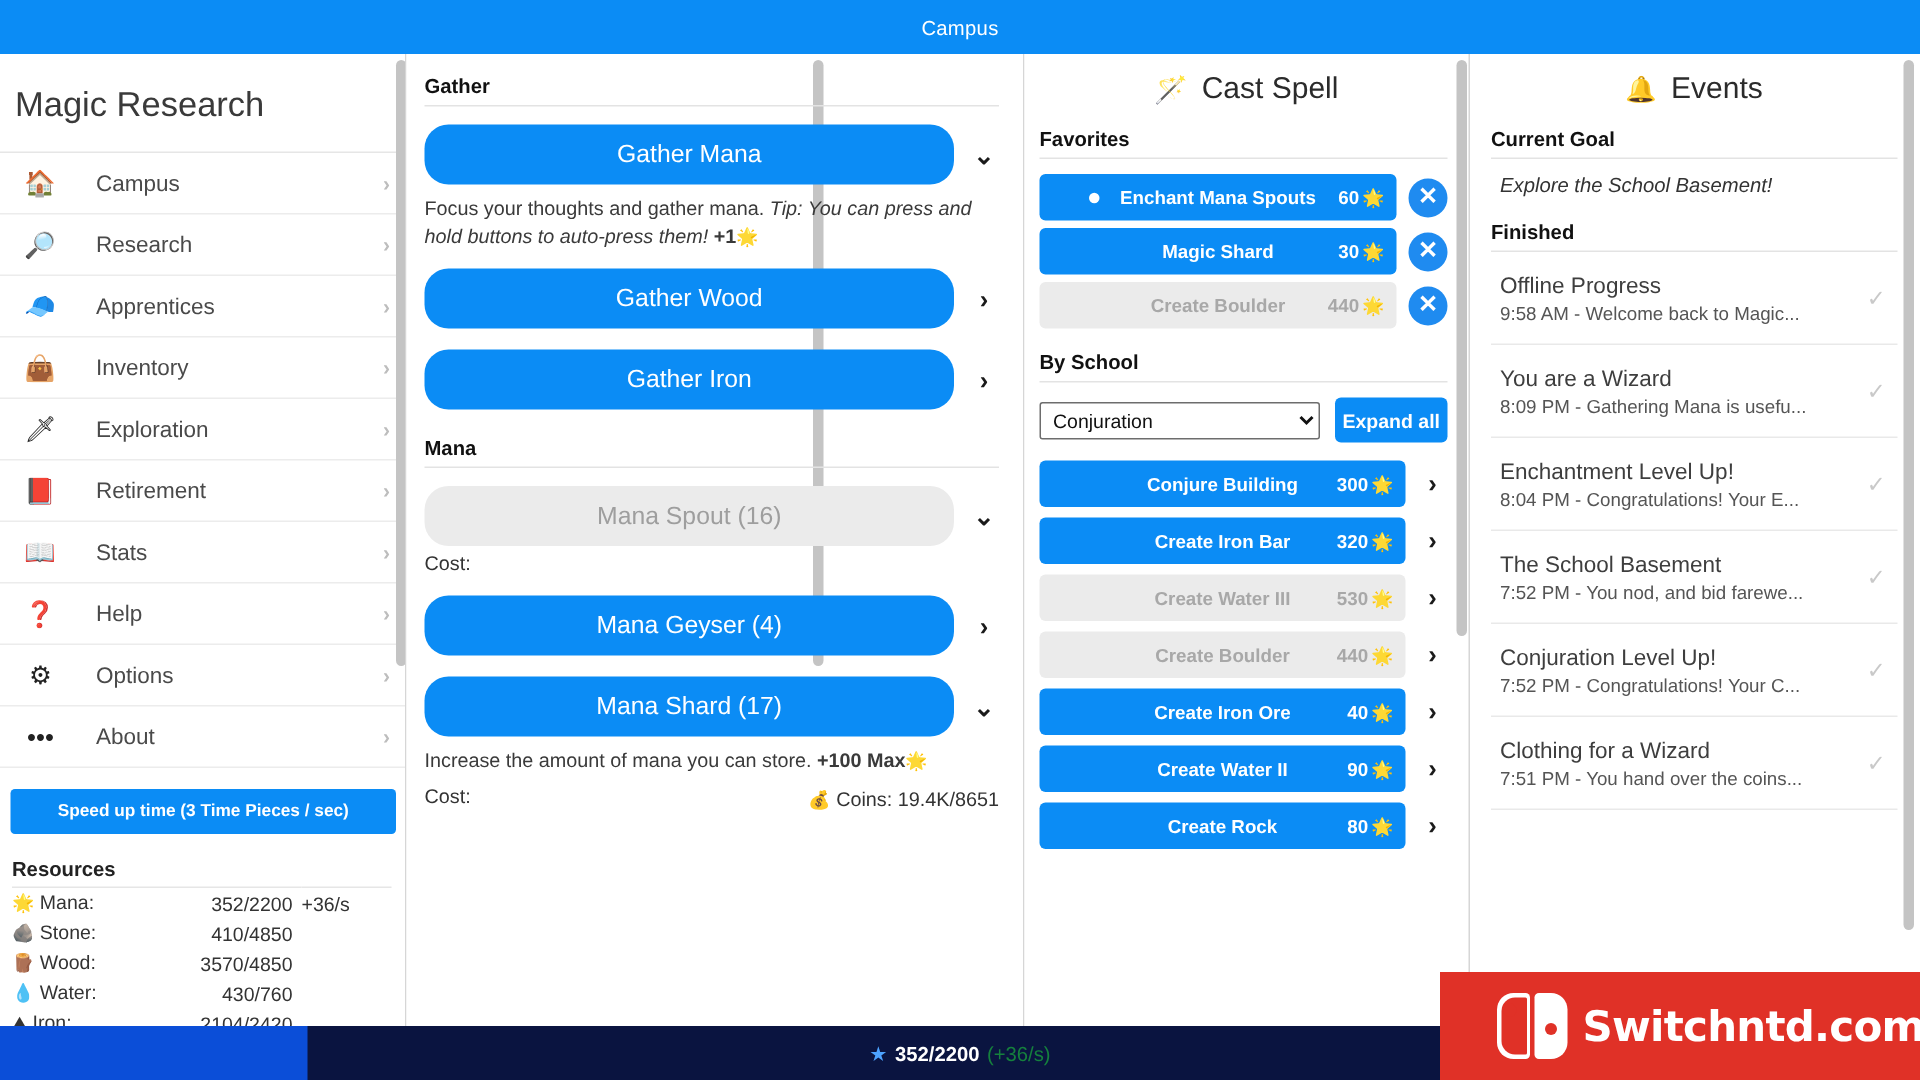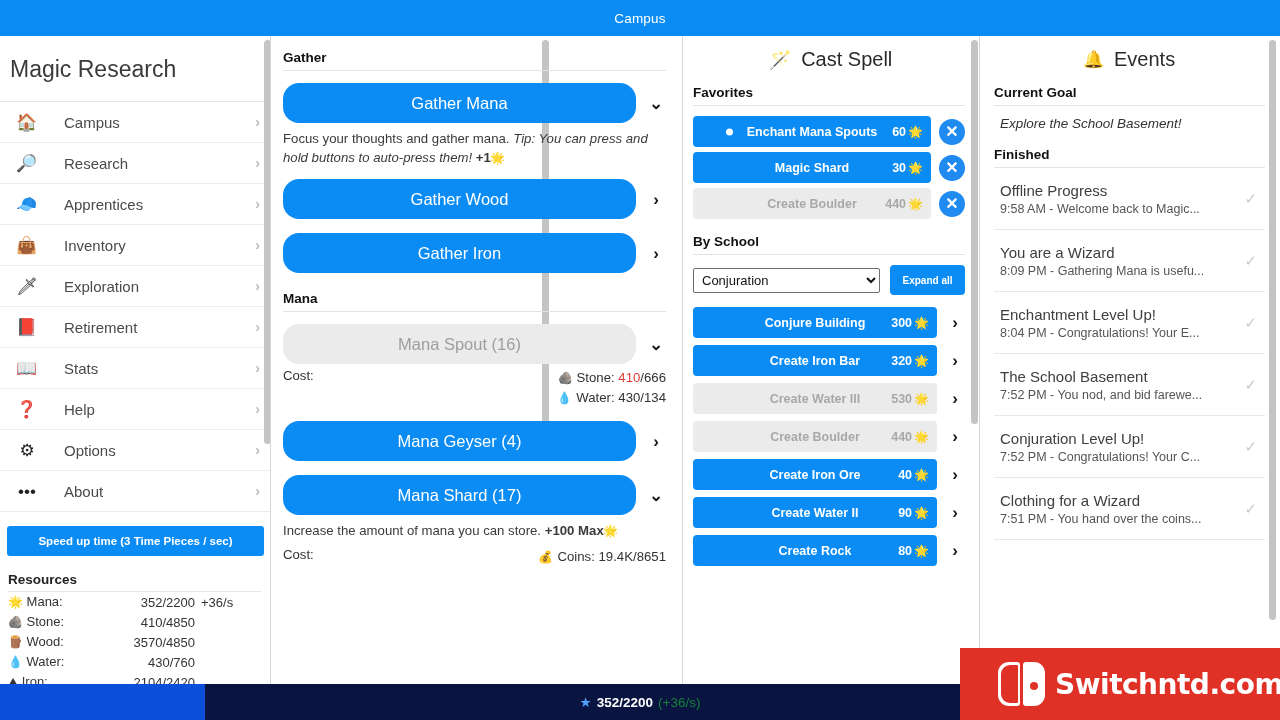"Expand all" .expand-btn { font-size: 10px -> 13px }
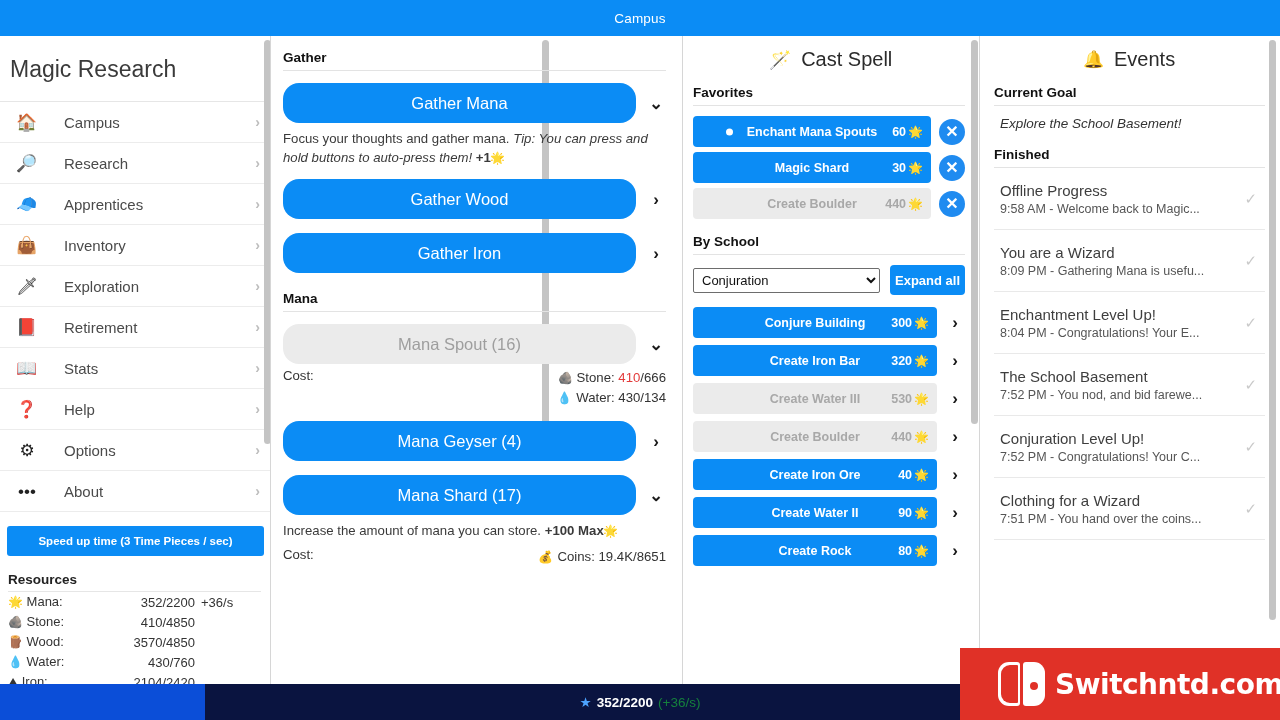"🪨 Stone: 410/666" span.cost-list { html: <span> <span><span>🪨</span> <span>Stone:</span> <span>410</span><span>/666</span></span><br> <span><span>💧</span> <span>Water:</span> <span>430</span><span>/134</span></span> </span> -> none }
